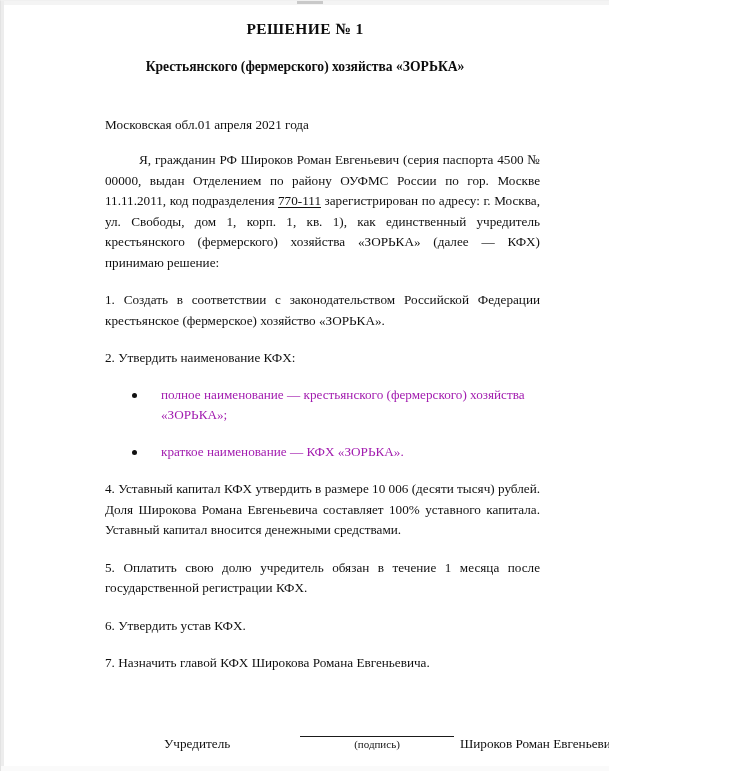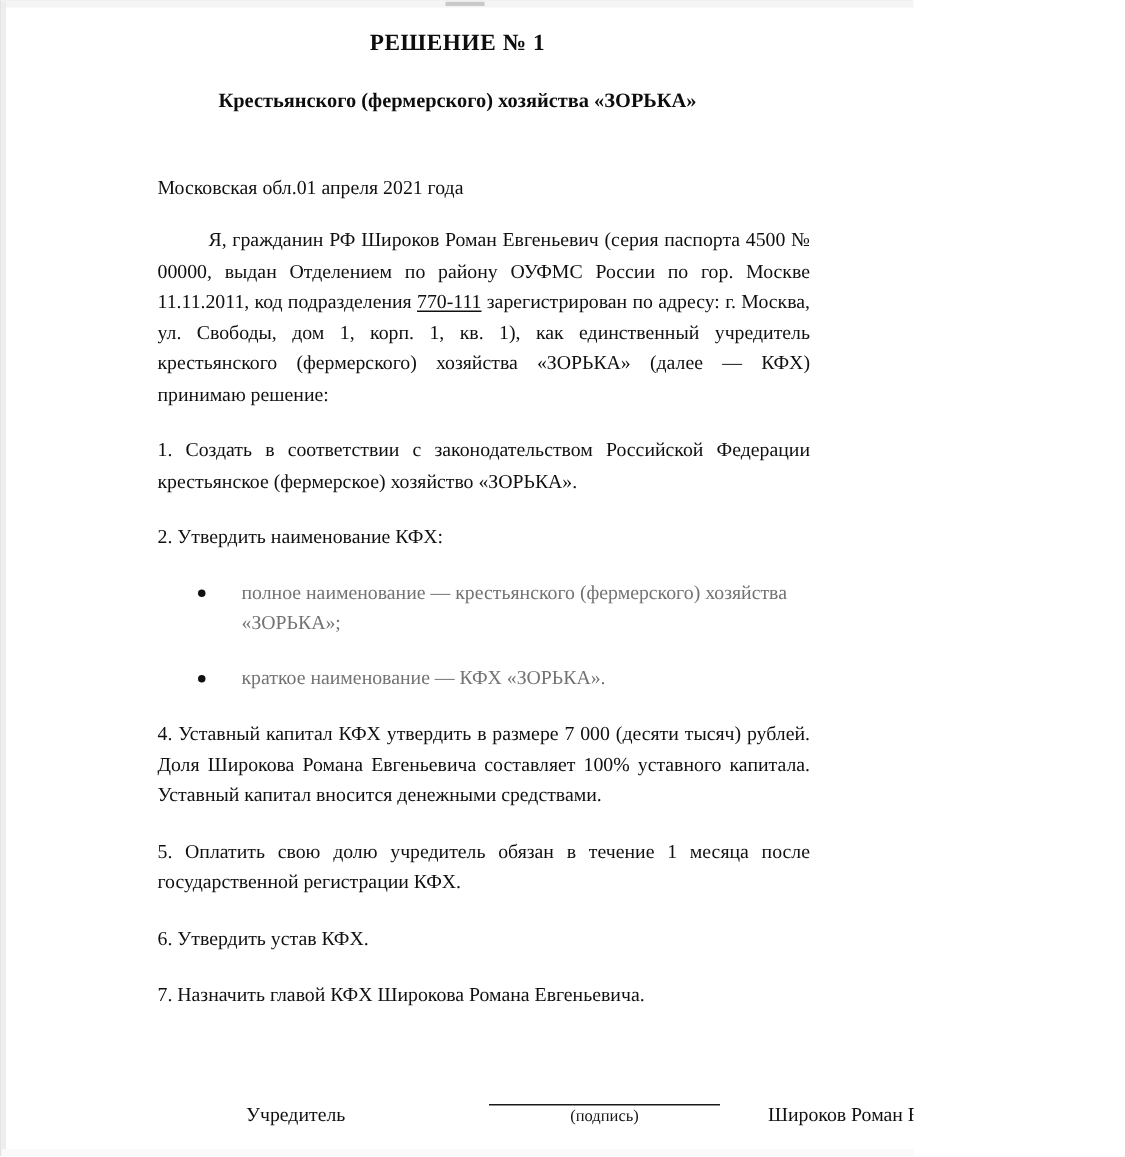"полное наименование — крестьянского" ul.bullets li { color: #737373 -> #a21caf }
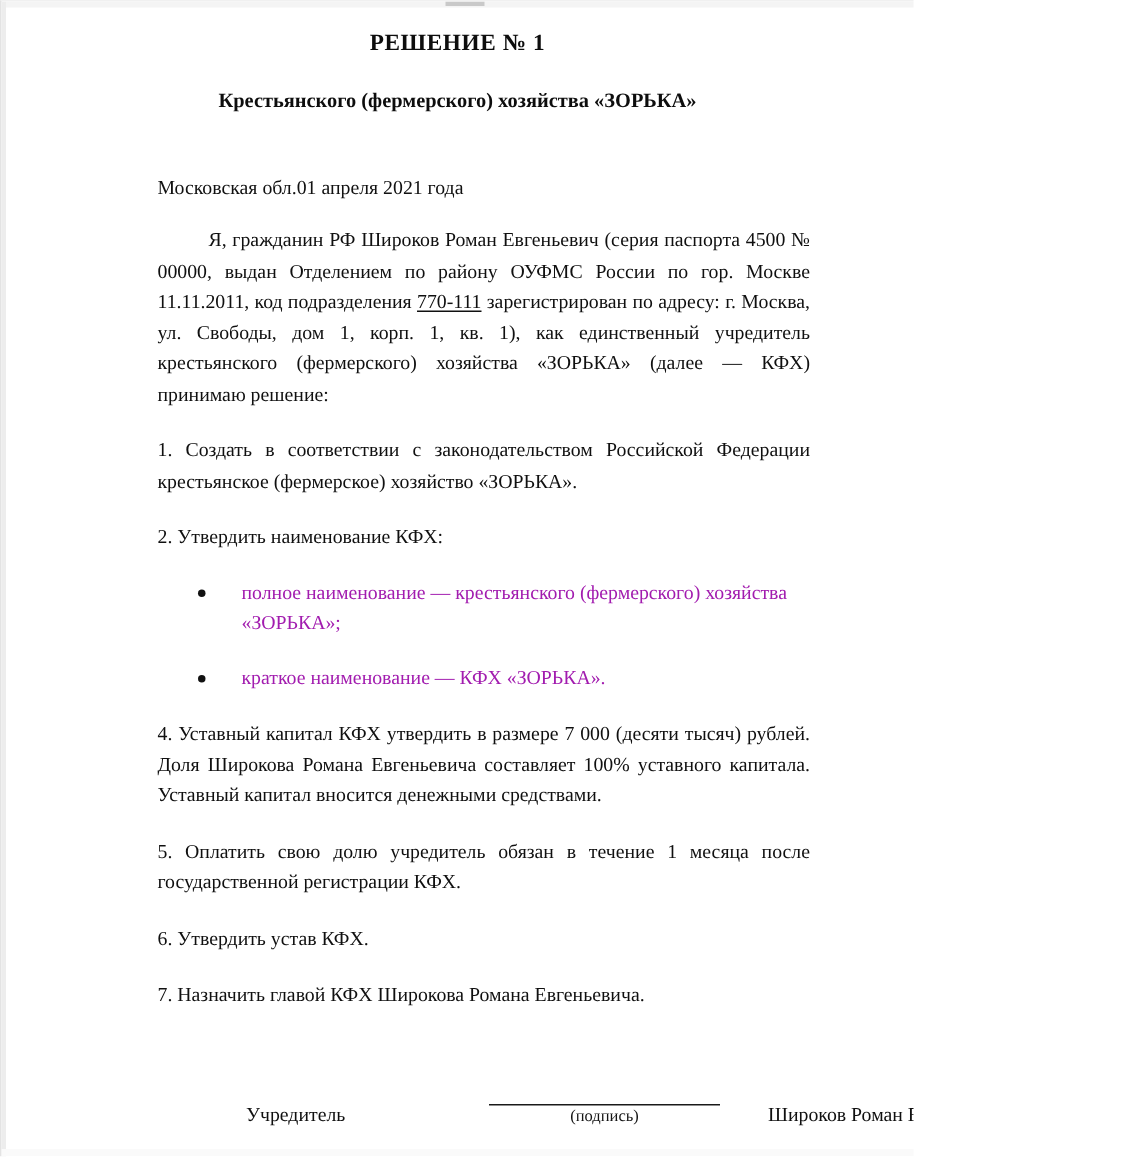"4. Уставный капитал КФХ утвердить" p.para { text: 7 000 -> 10 006 }
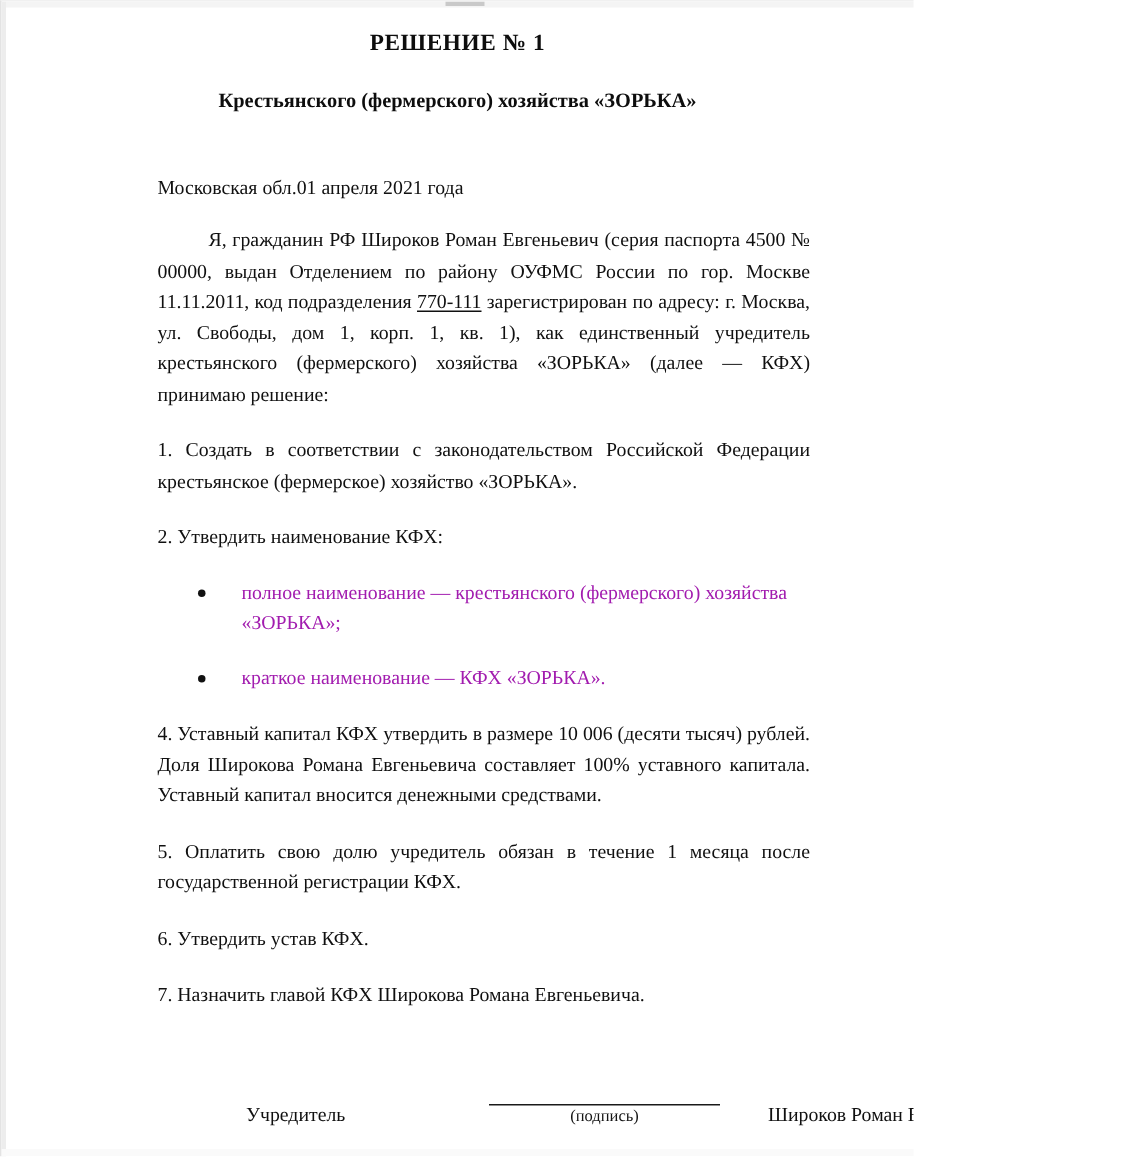"Учредитель" .sig-row { gap: 26px -> none }
